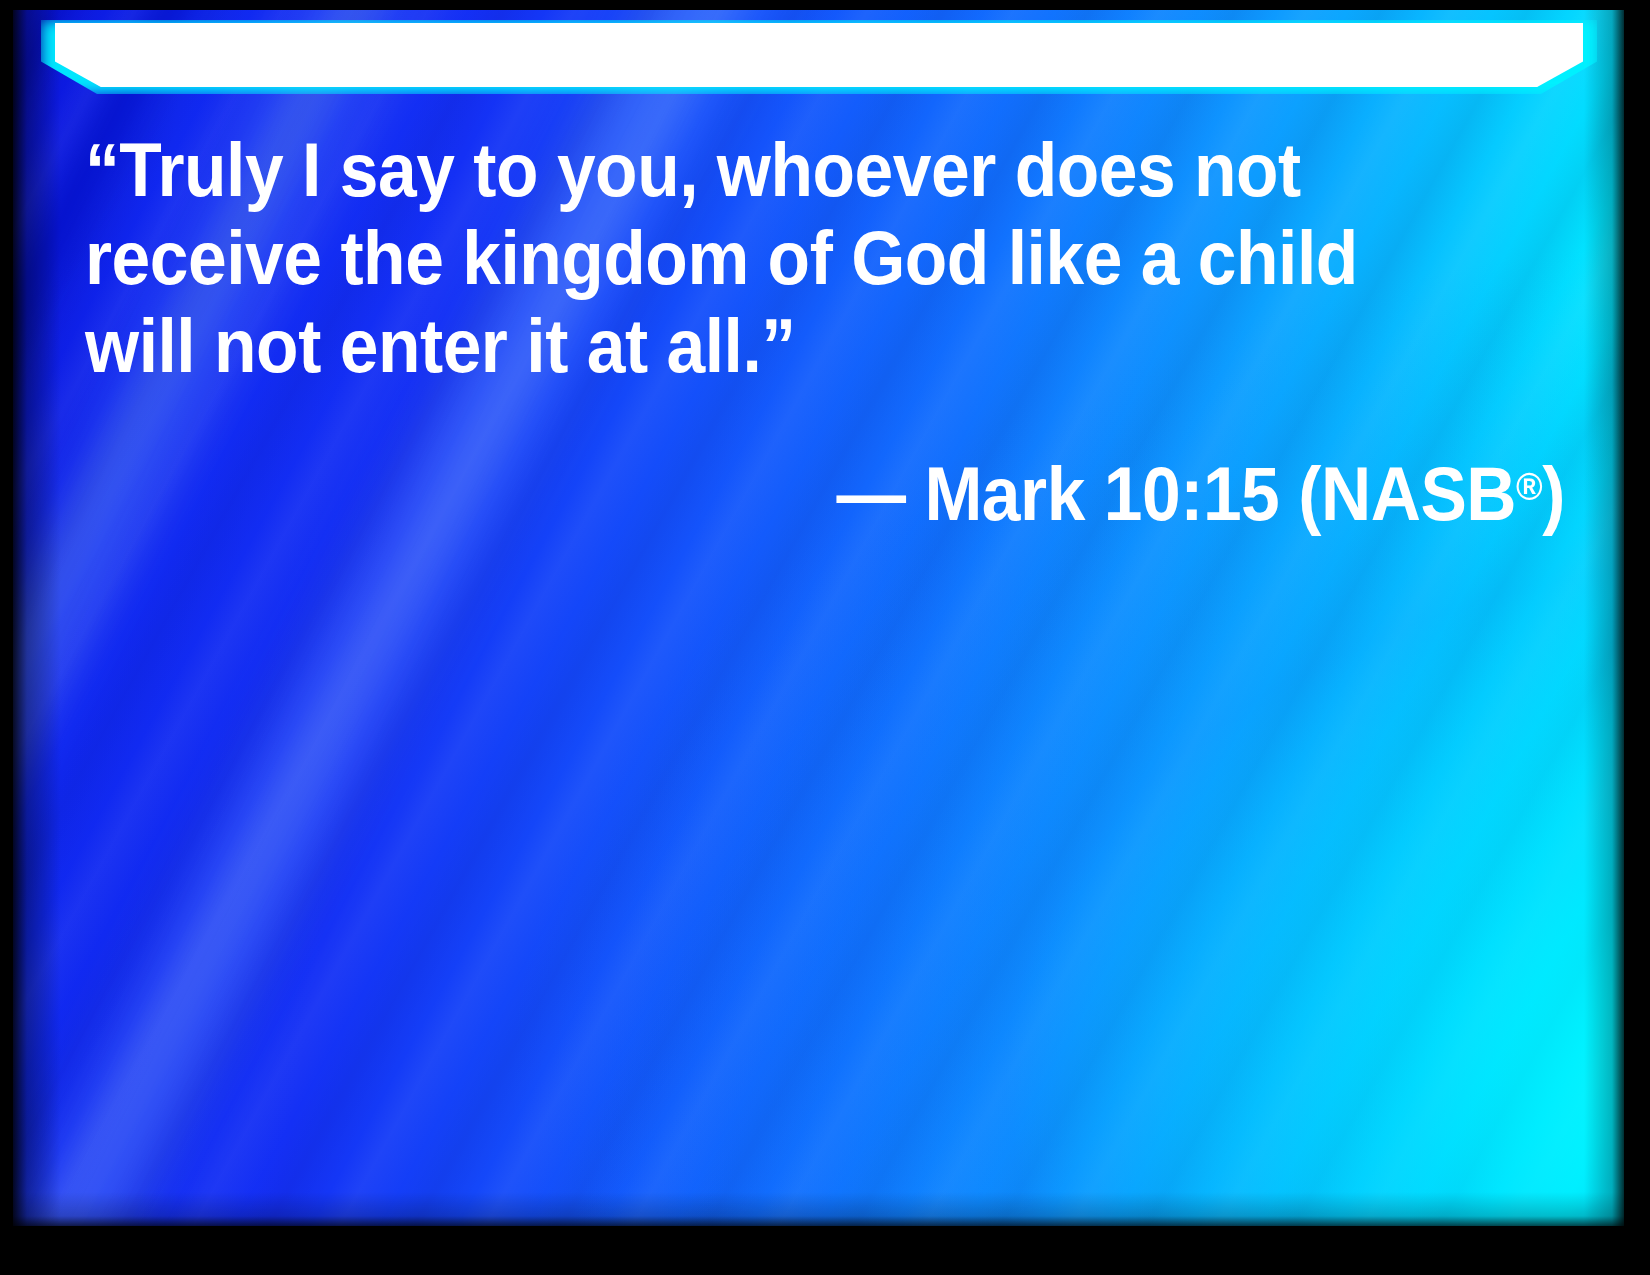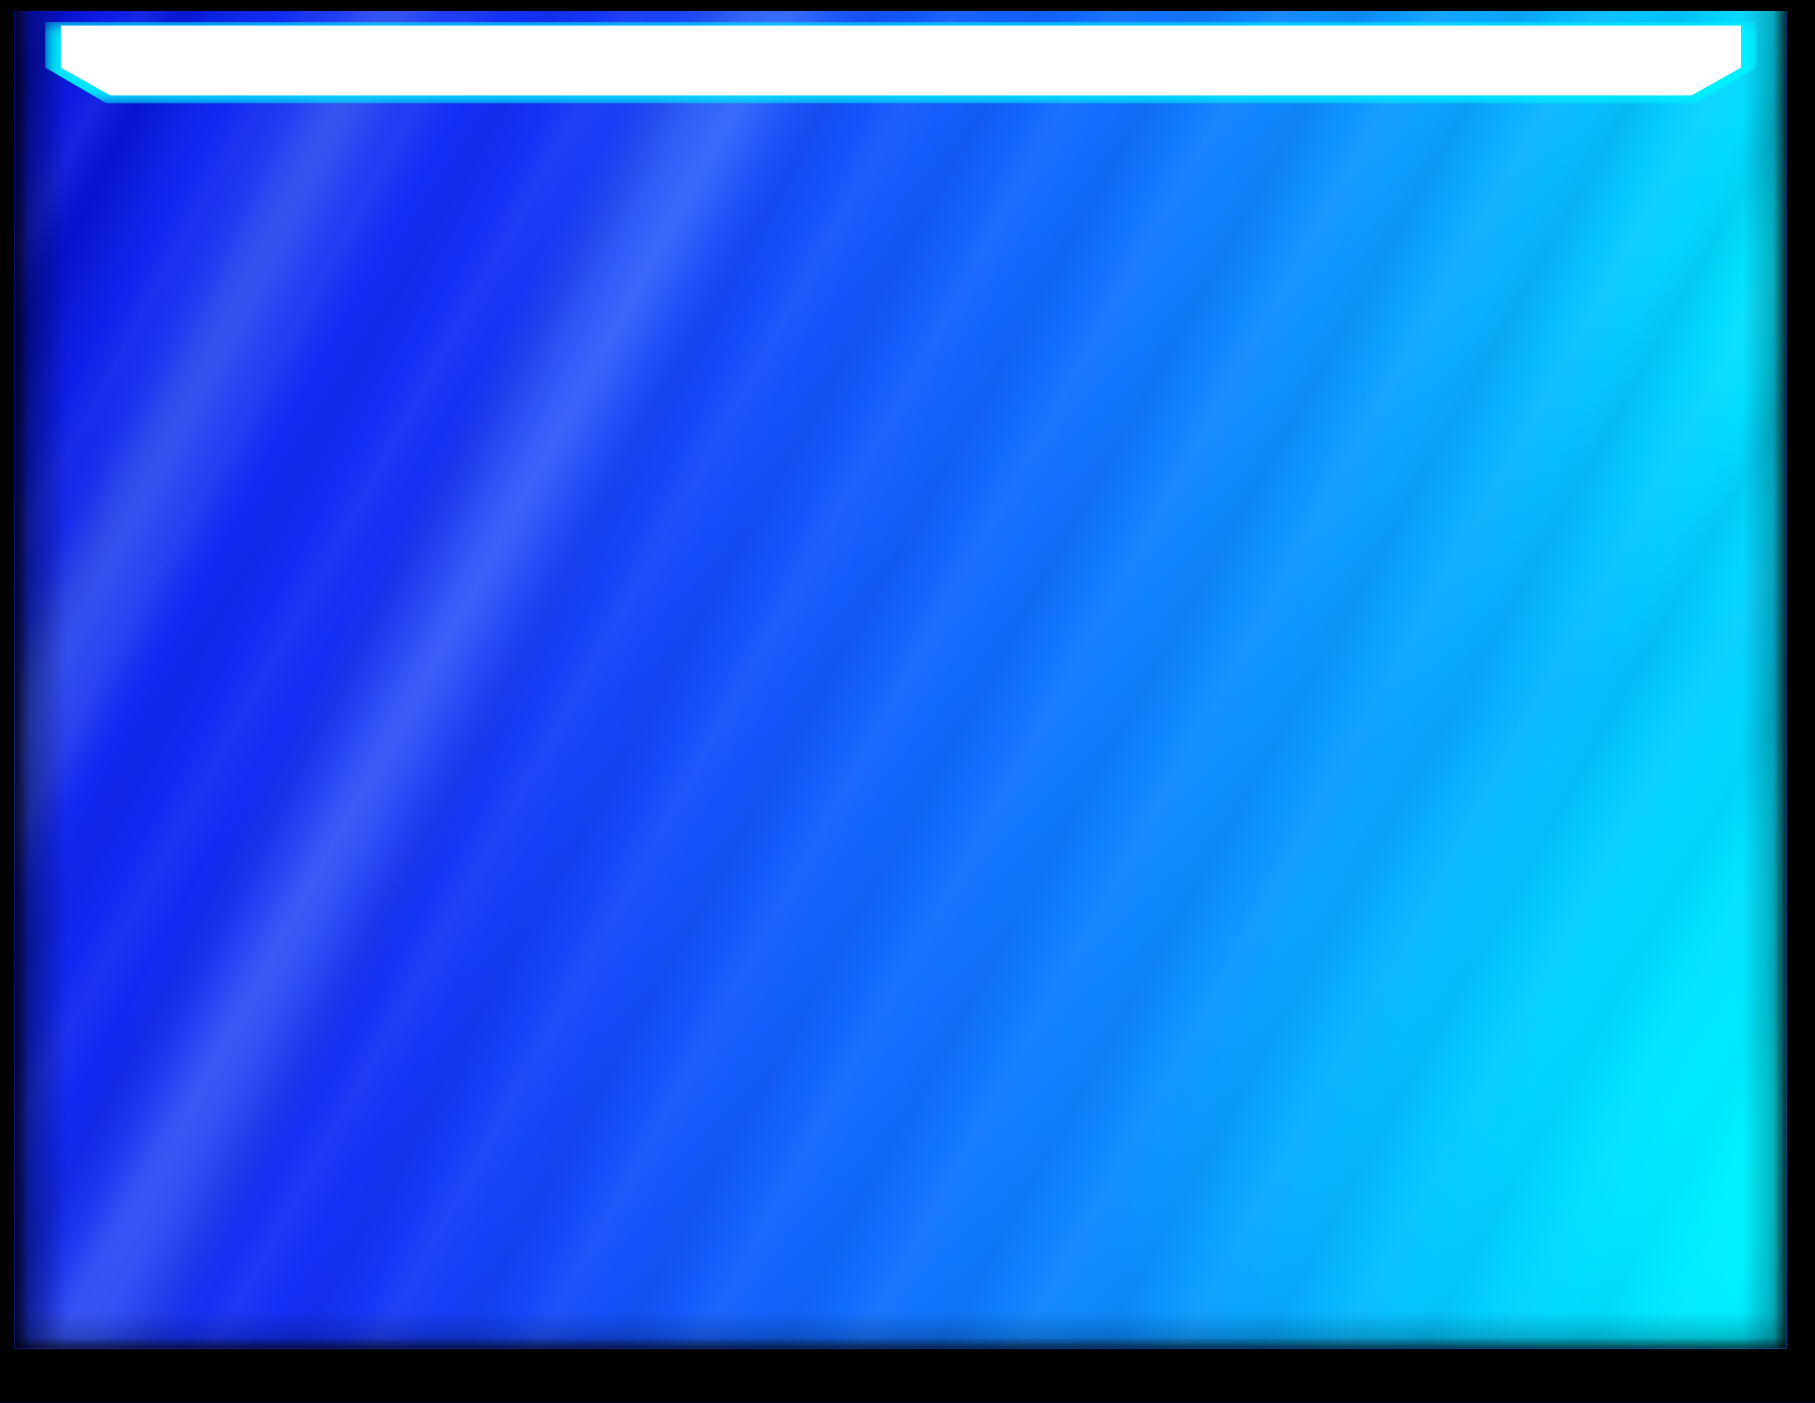"“Truly I say to you," div.verse-block { html: none -> <div> <div>“Truly I say to you, whoever does not</div> <div>receive the kingdom of God like a child</div> <div>will not enter it at all.”</div> <div><span>— Mark 10:15 (NASB</span><span>®</span><span>)</span></div> </div> }
